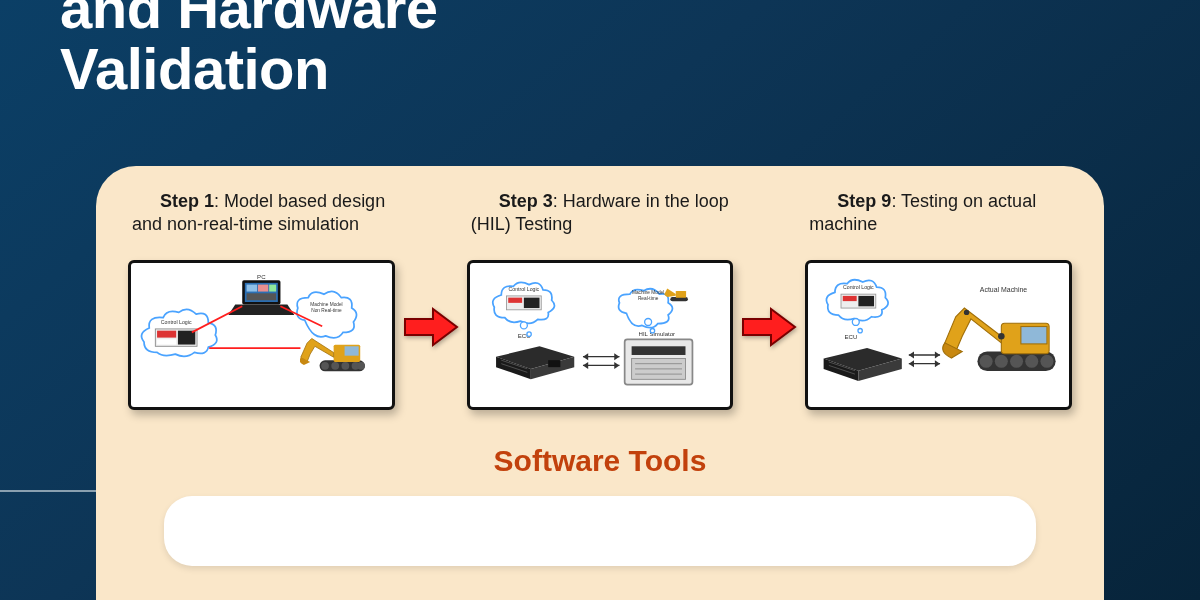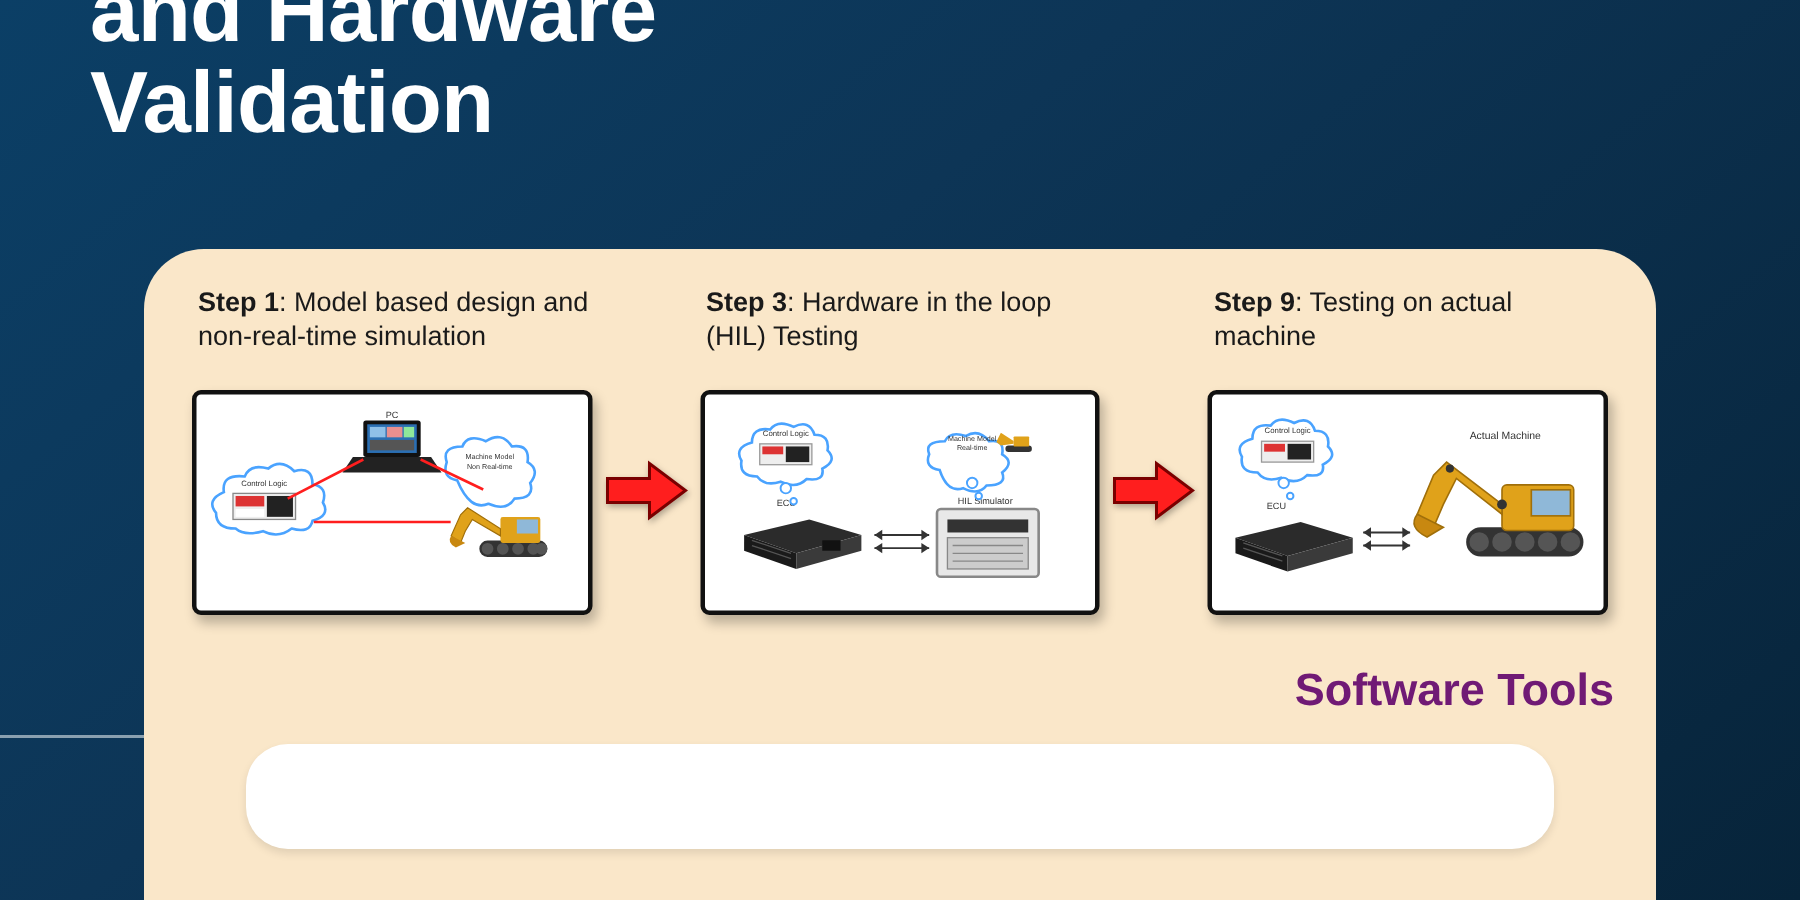"Step 1" .step-label .num { margin-left: none -> 28px }
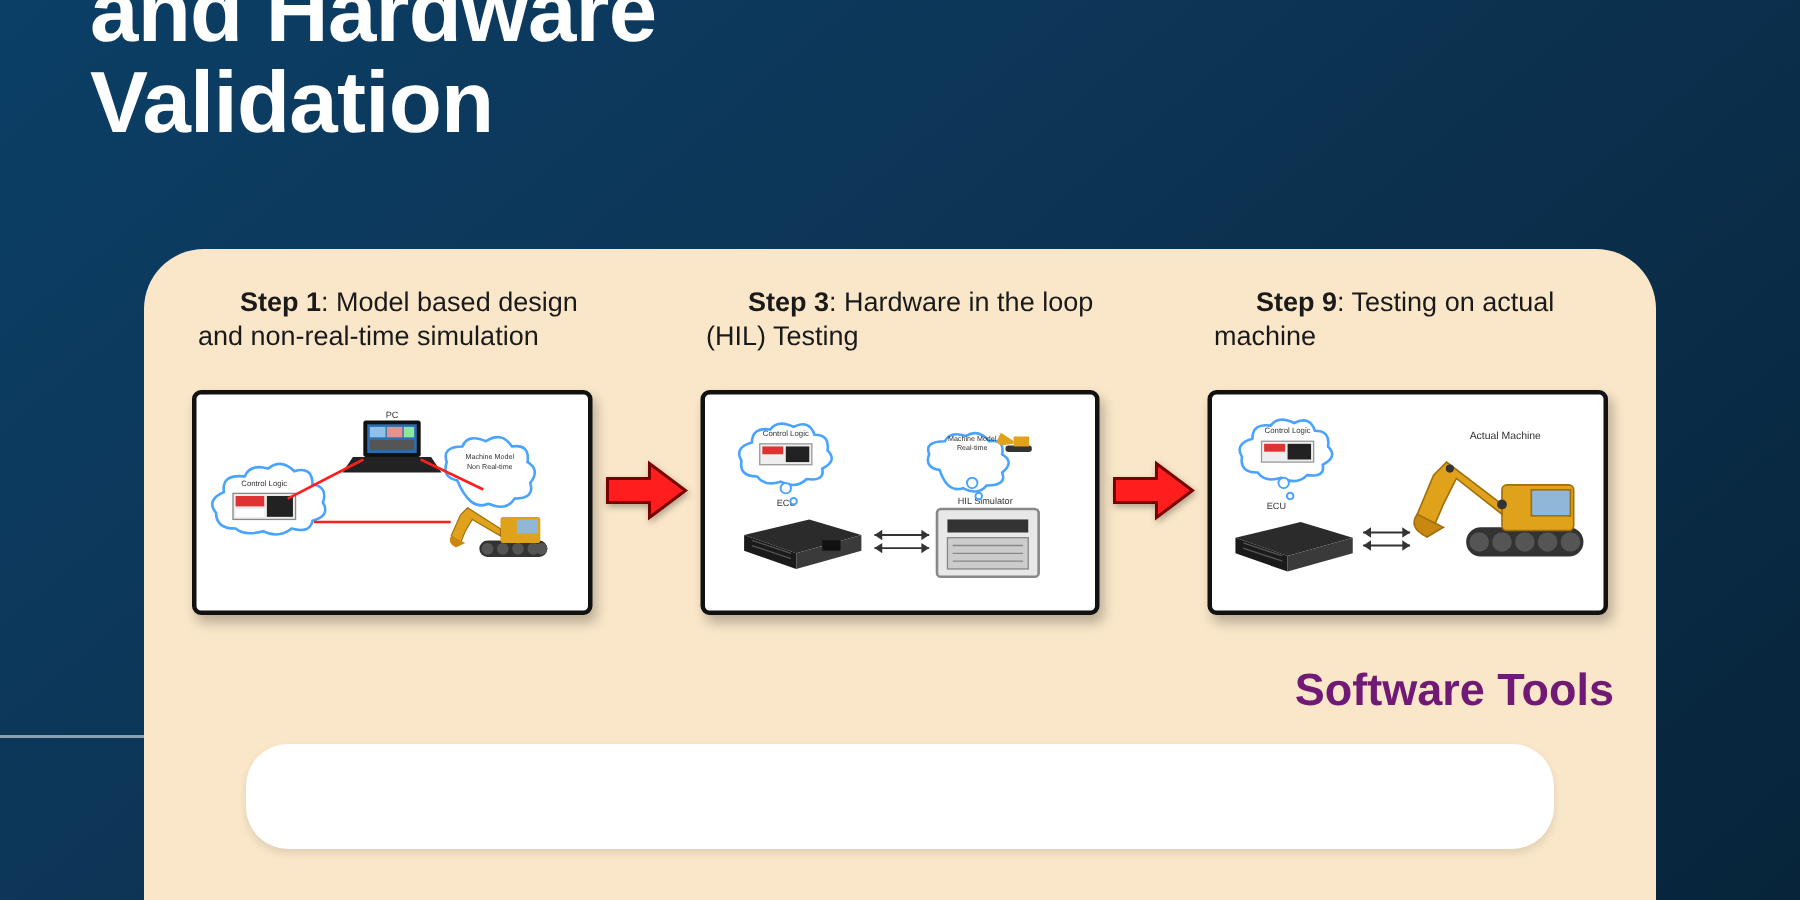"Software Tools" .sw-title { color: #701a75 -> #c2410c; text-align: right -> center }
